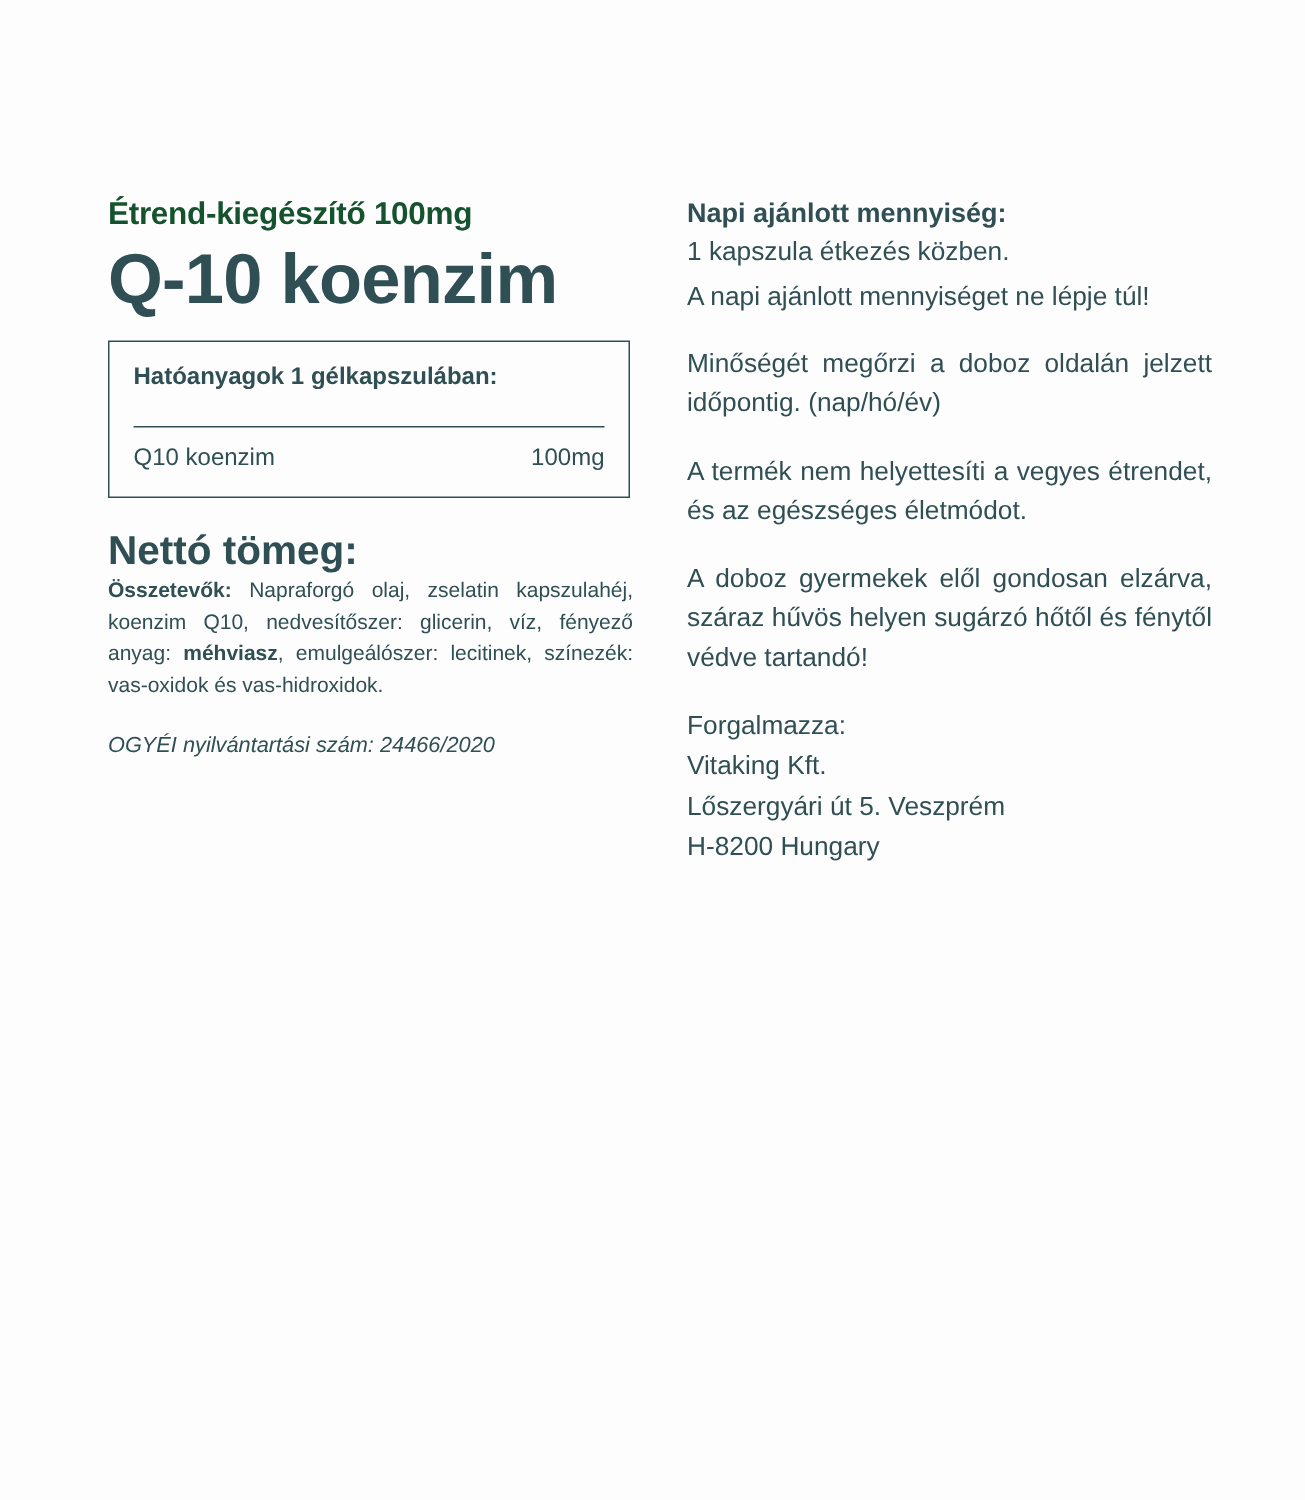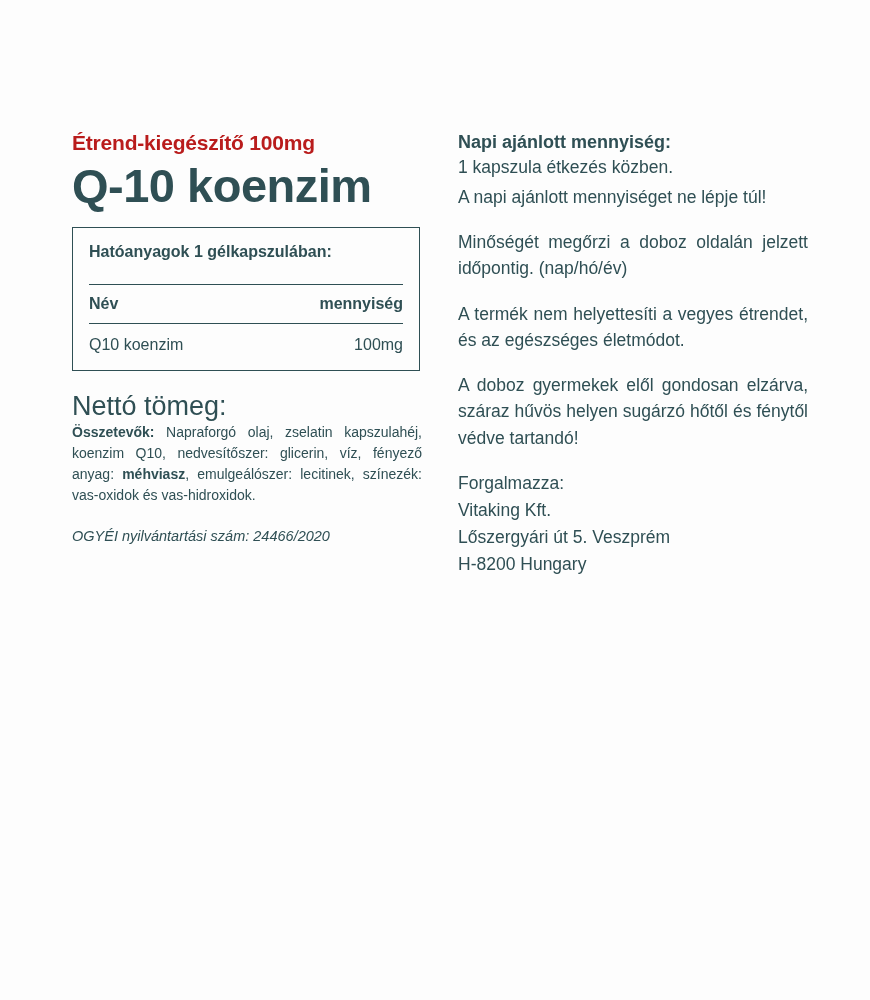"Étrend-kiegészítő 100mg" .eyebrow { color: #b91c1c -> #14532d }
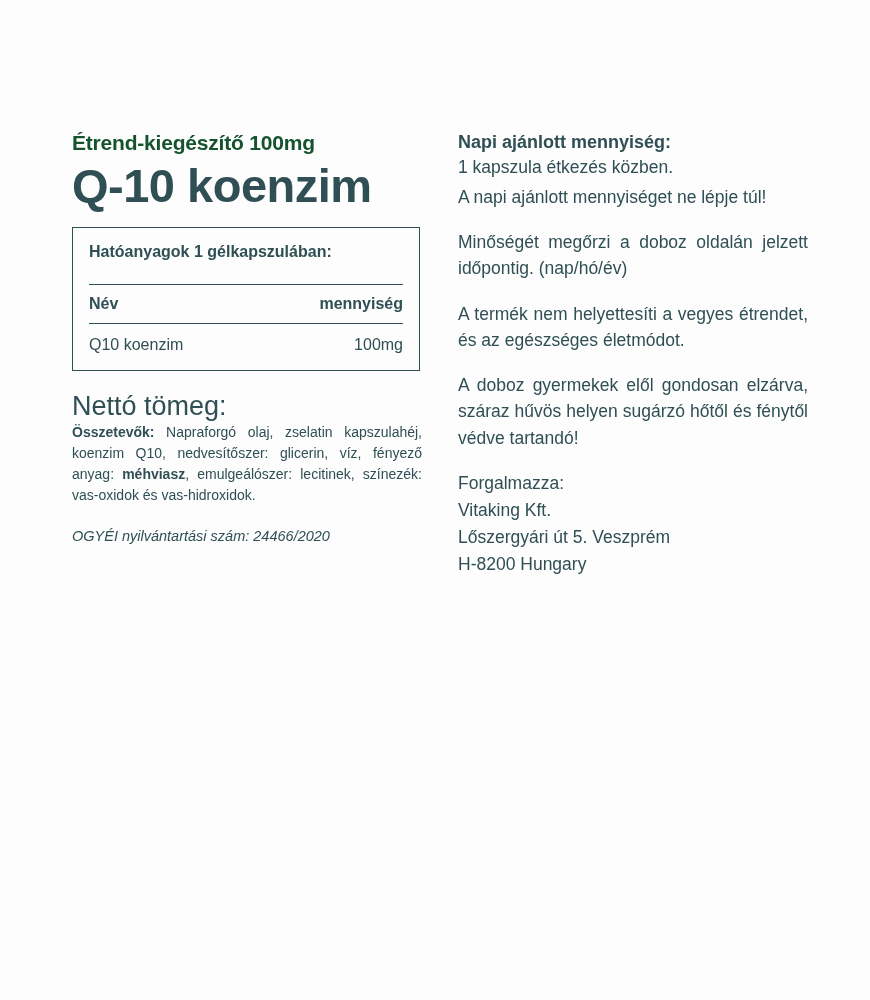"Név" div.facts-head-row { html: <div> <span>Név</span> <span>mennyiség</span> </div> -> none }
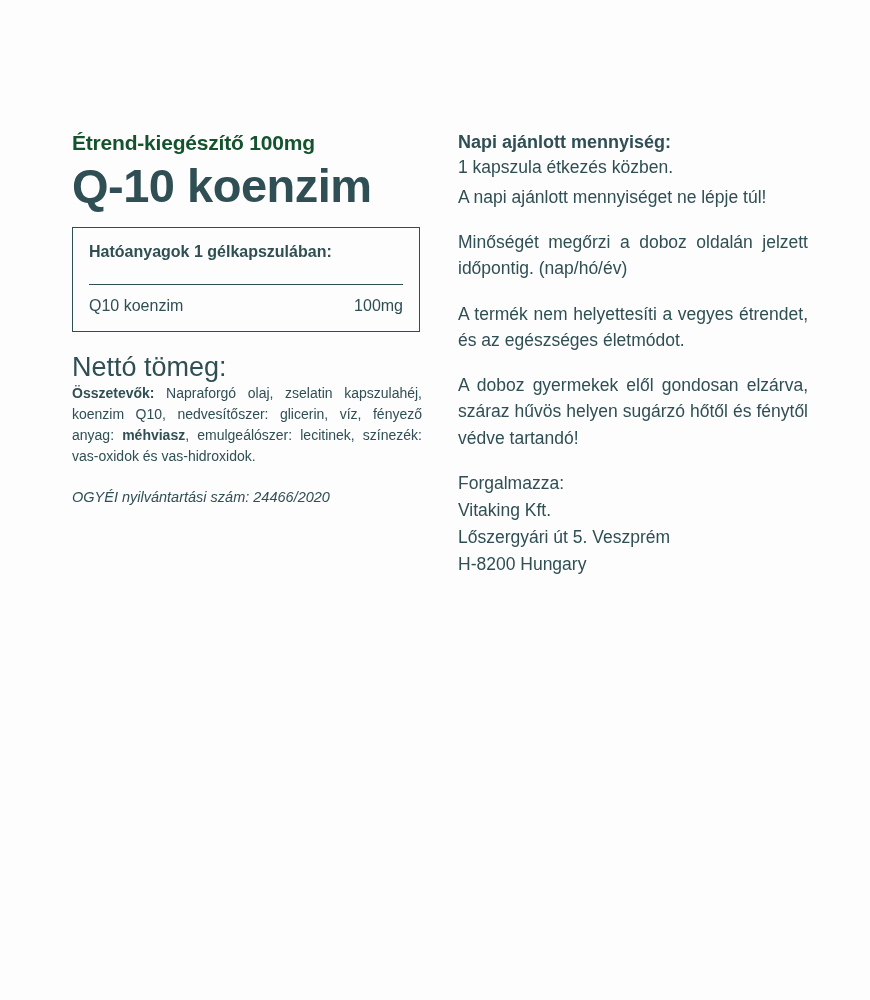"Nettó tömeg:" .net-weight-label { font-weight: normal -> bold }
